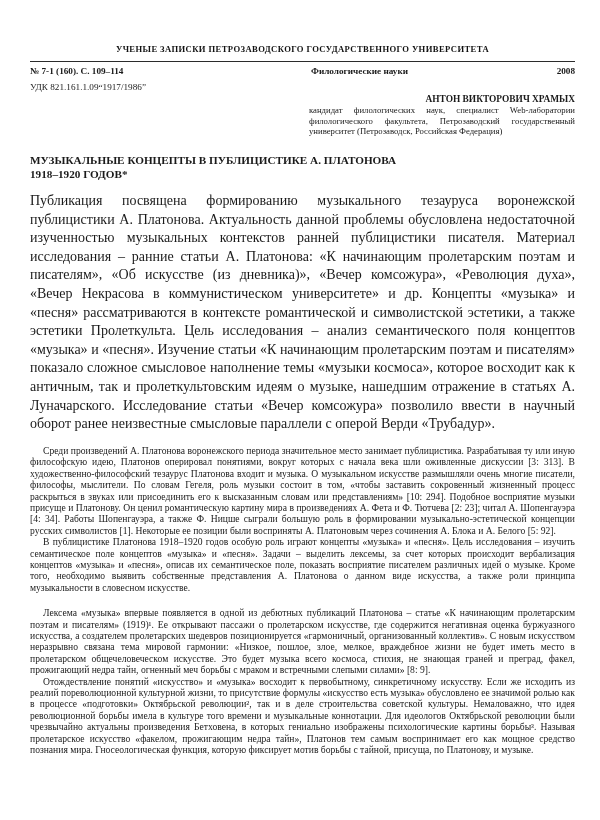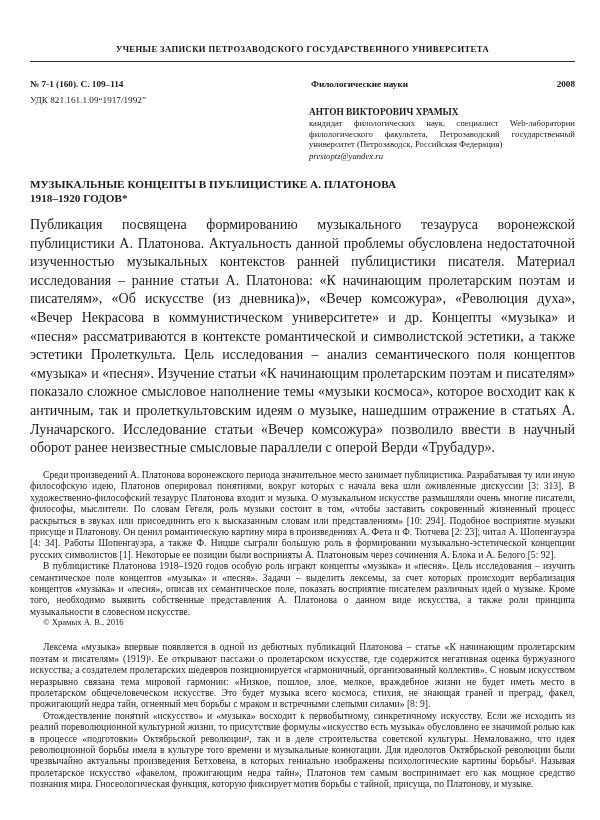"№ 7-1 (160). С. 109–114" .meta-row { margin-top: 17px -> 4px }
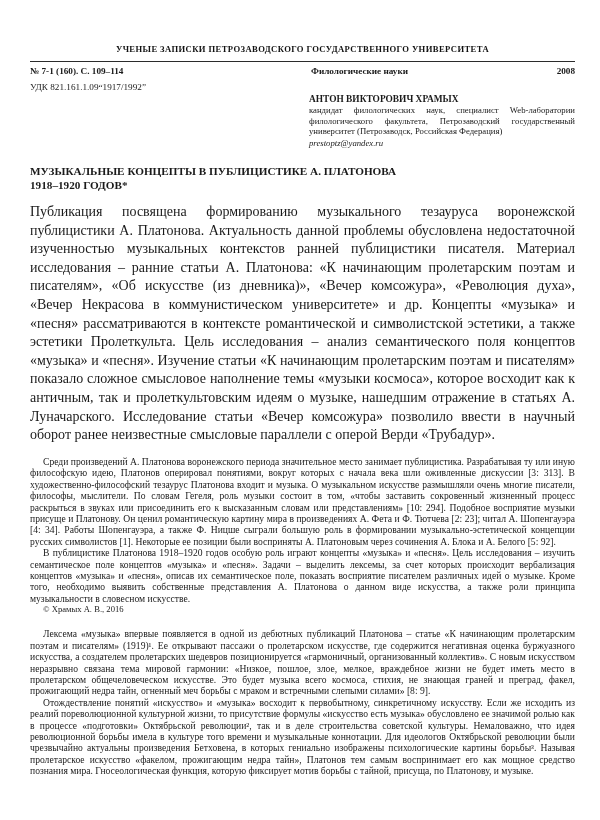"УДК 821.161.1.09“1917/1992”" div.udc { text: 1917/1992 -> 1917/1986 }
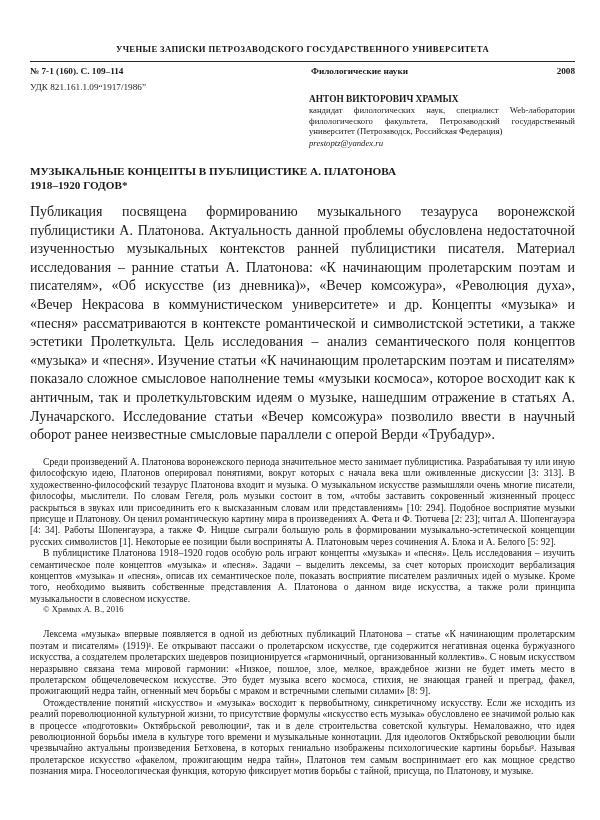"АНТОН ВИКТОРОВИЧ ХРАМЫХ" .author-name { text-align: left -> right }
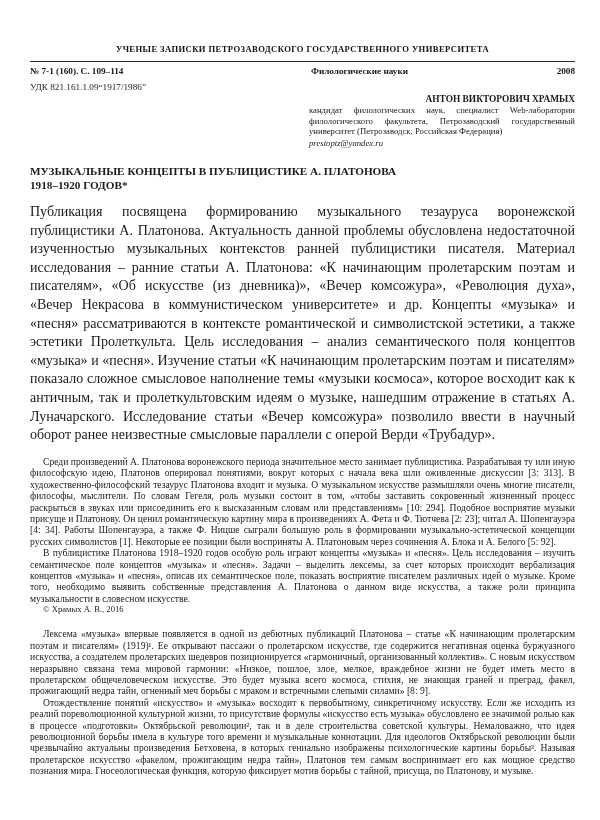"prestoptz@yandex.ru" div.author-email { html: <div>prestoptz@yandex.ru</div> -> none }
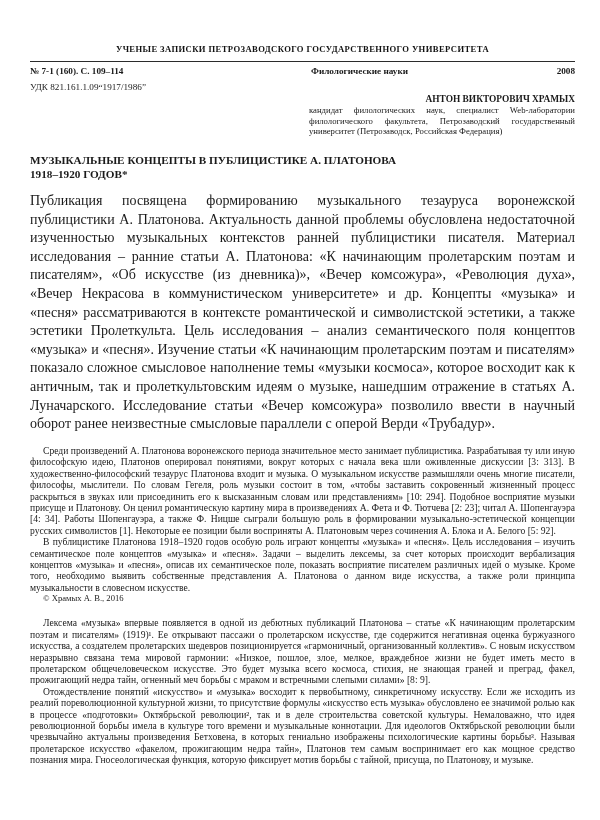"© Храмых А. В., 2016" p.copyright { html: <p>© Храмых А. В., 2016</p> -> none }
